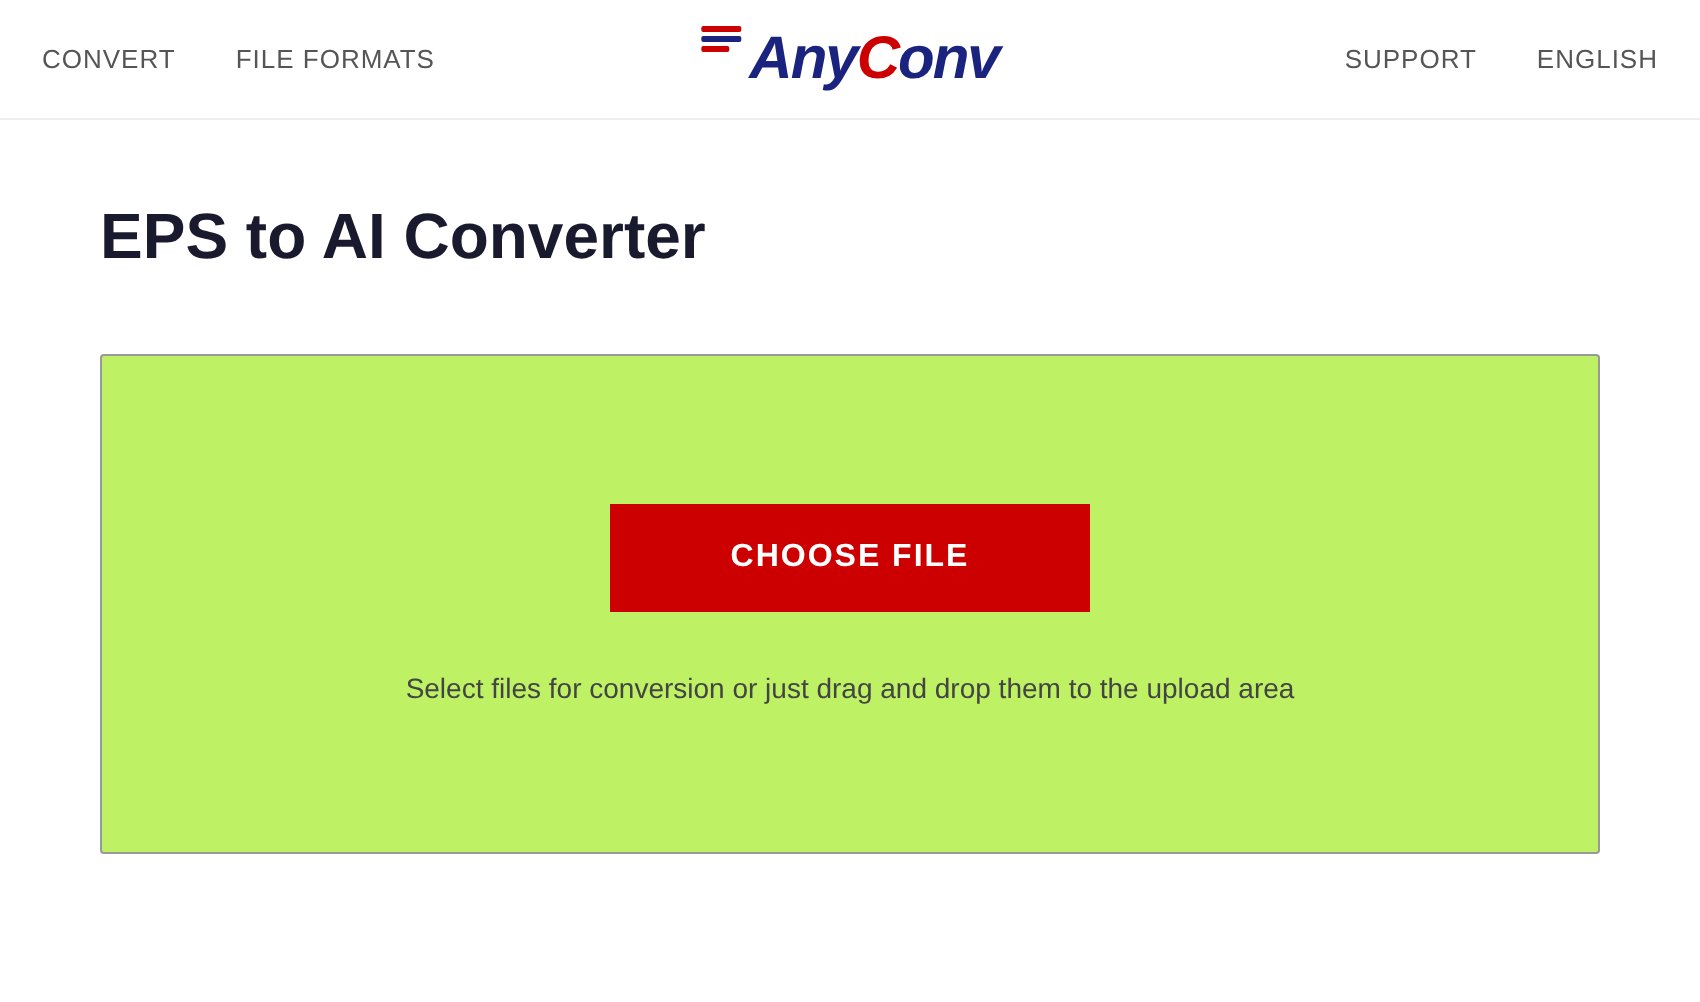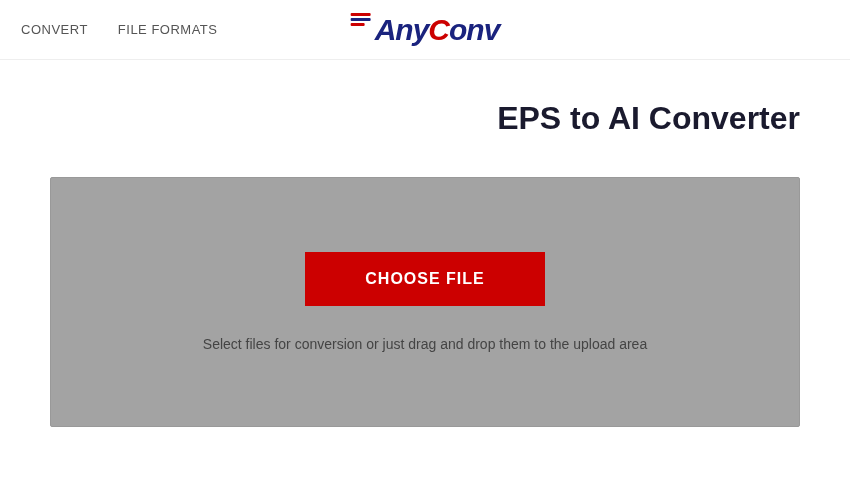"SUPPORT" nav.nav-right { html: none -> <nav> <a>SUPPORT</a> <a>ENGLISH</a> </nav> }
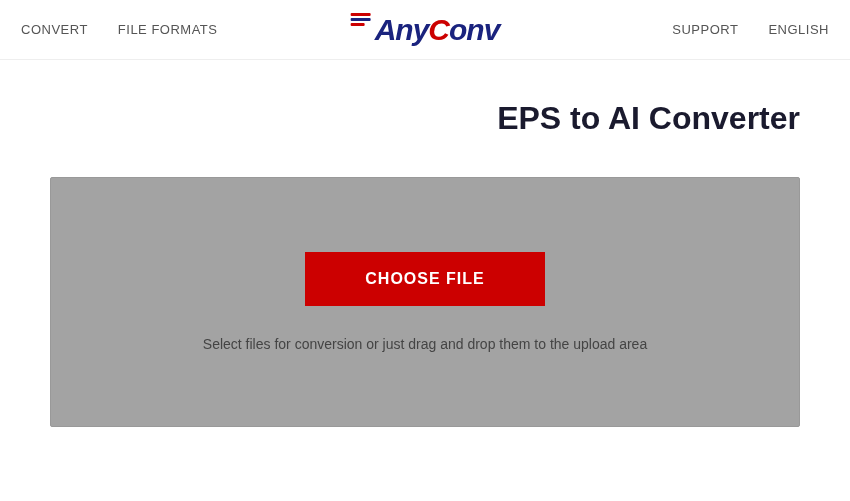"EPS to AI Converter" .page-title { text-align: right -> left }
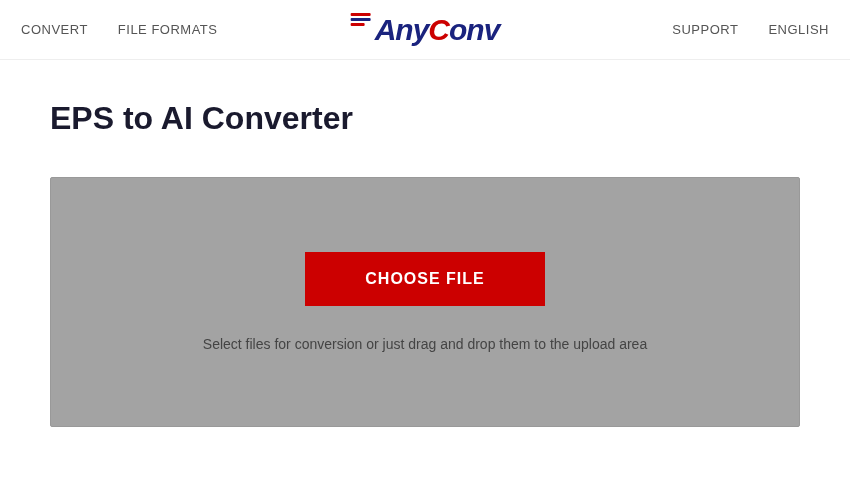"CHOOSE FILE" .upload-area { background: #a3a3a3 -> #bef264 }
